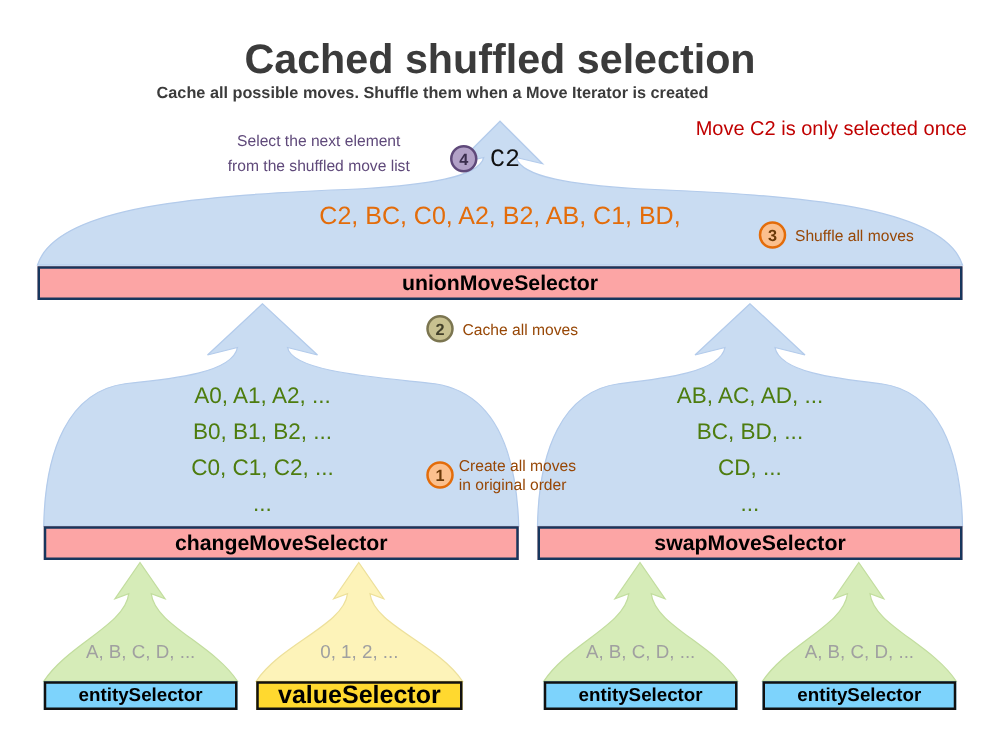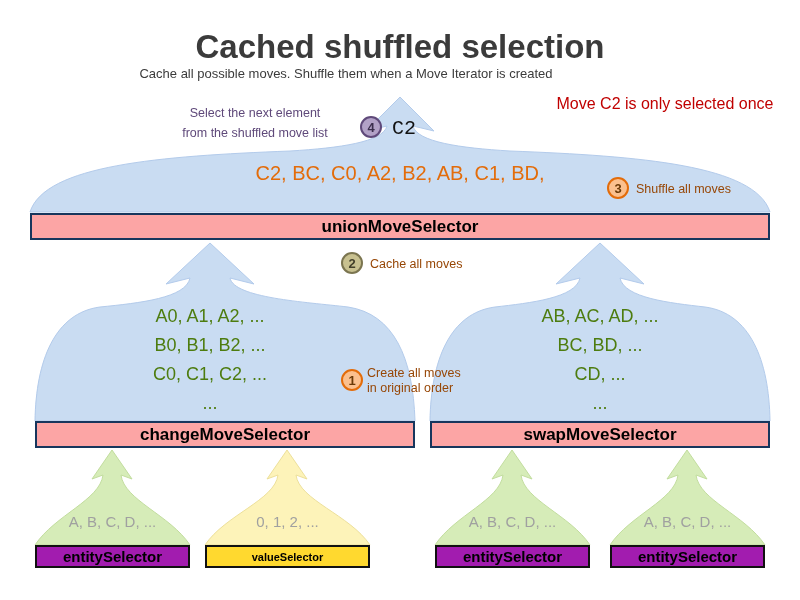"Cache all possible moves. Shuffle" .subtitle { font-weight: normal -> bold }
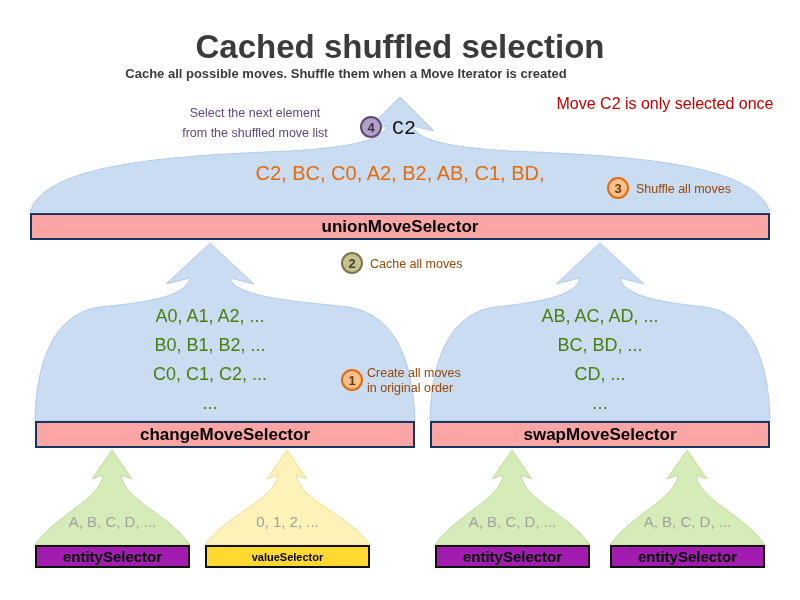"entitySelector" .bar.green { background: #a21caf -> #7dd3fc }
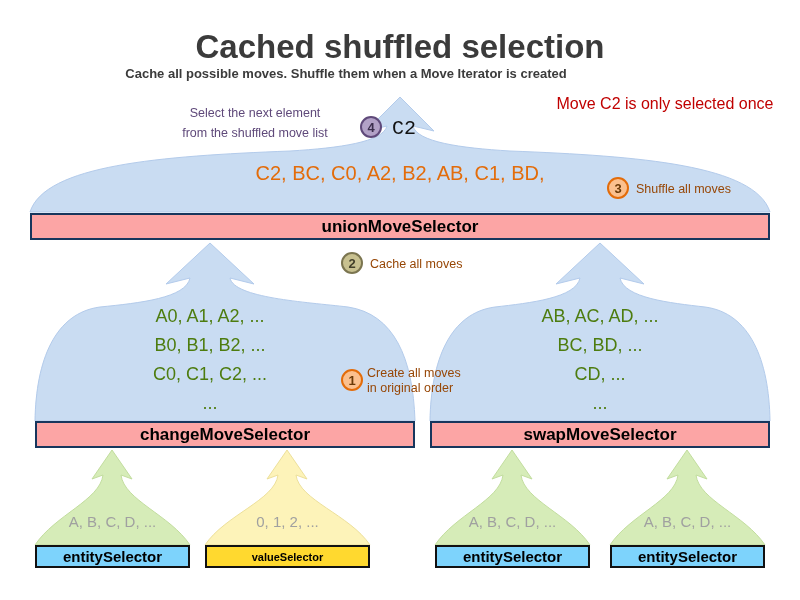"valueSelector" .bar.yellow { font-size: 11px -> 20px }
